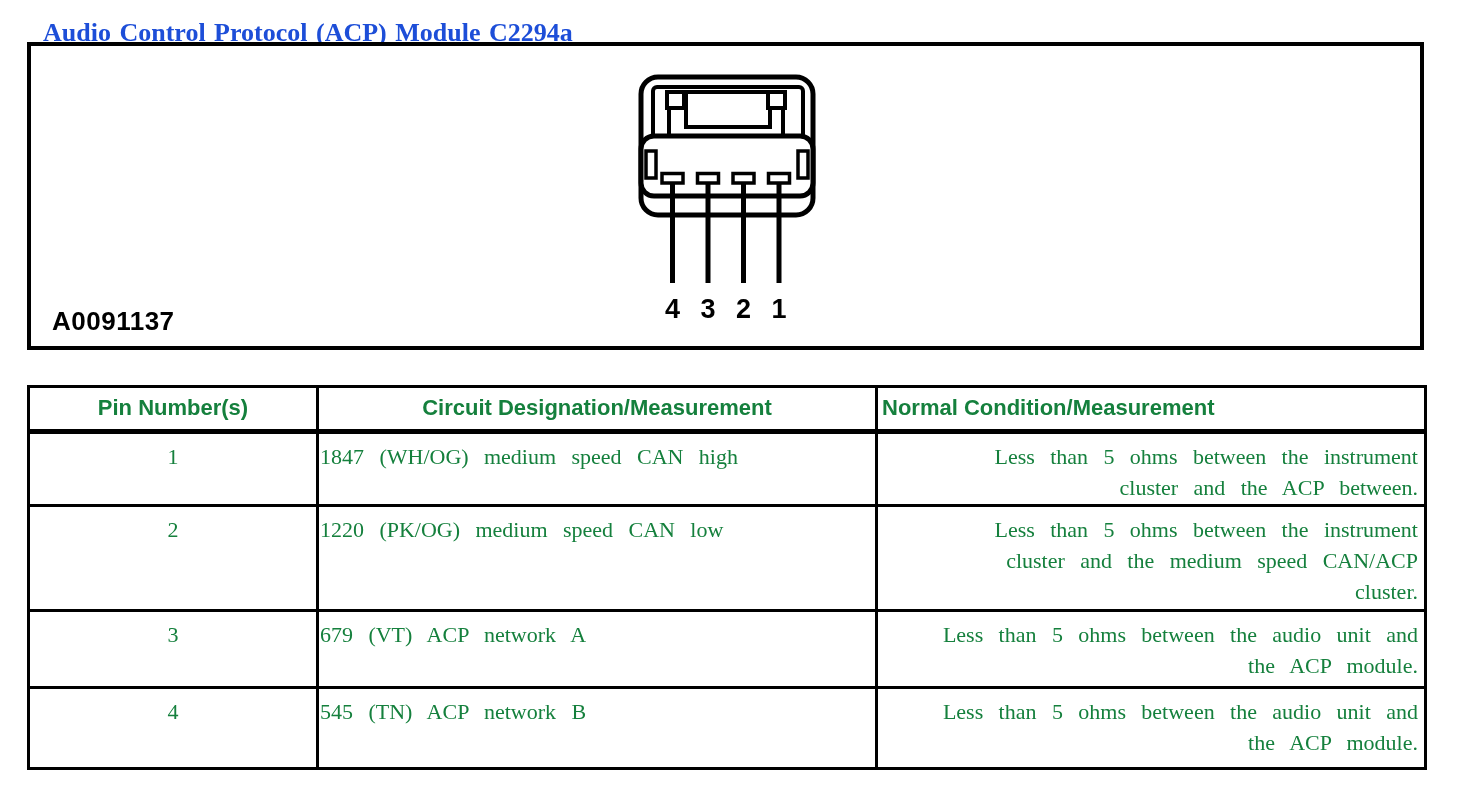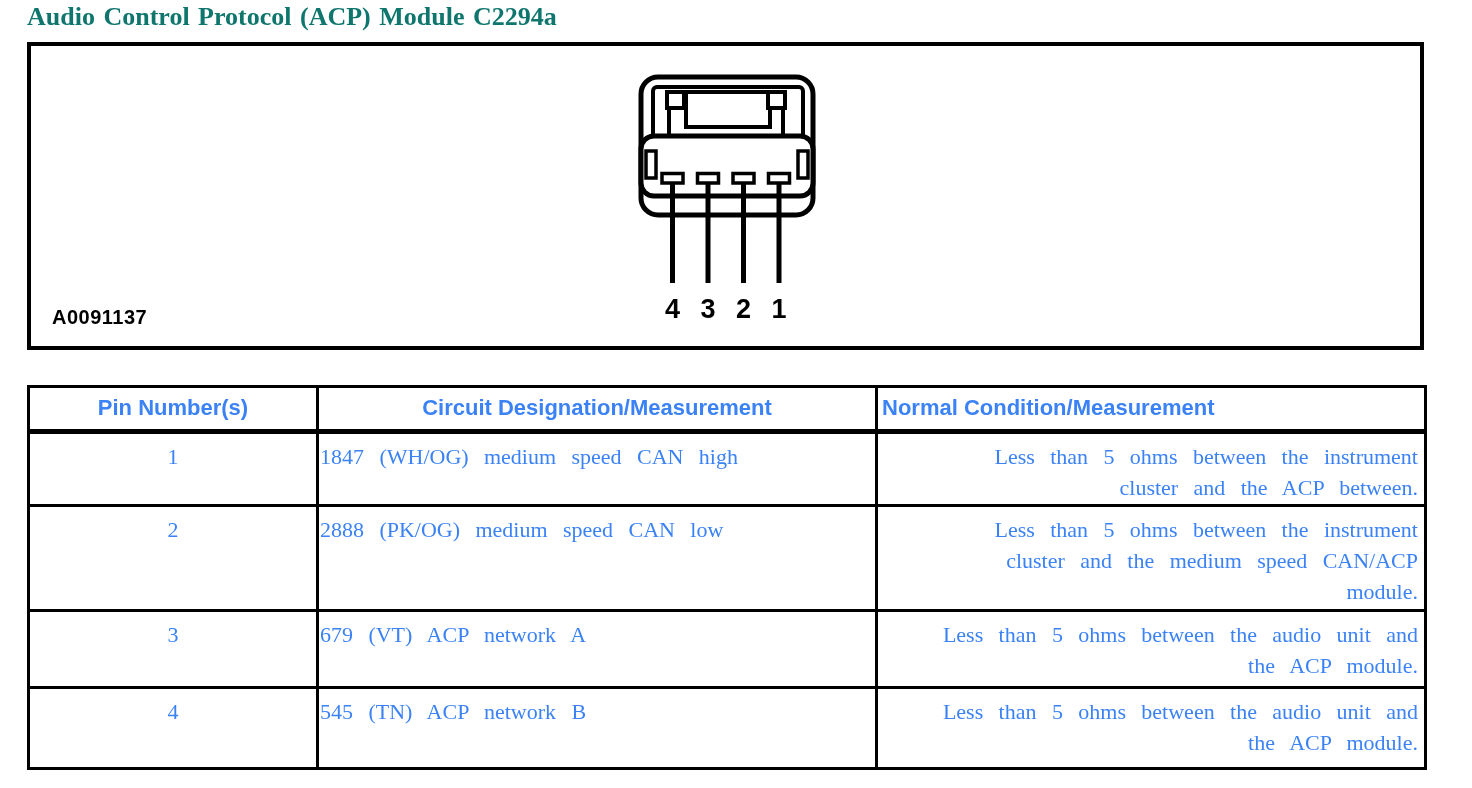"Audio Control Protocol (ACP) Module" .title { color: #0f766e -> #1d4ed8; margin: 0 -> 16px }
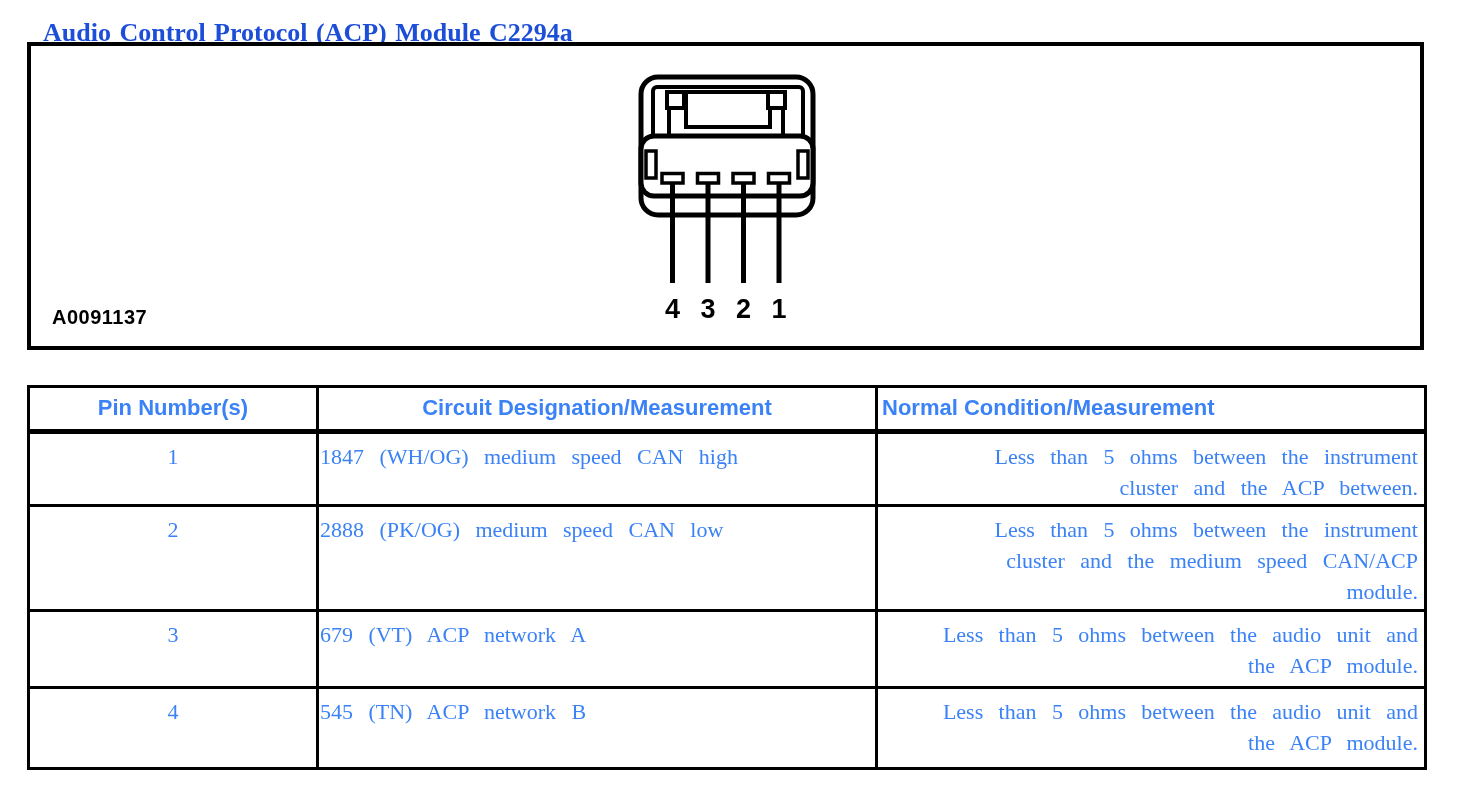"A0091137" .figure-label { font-size: 20px -> 26px }
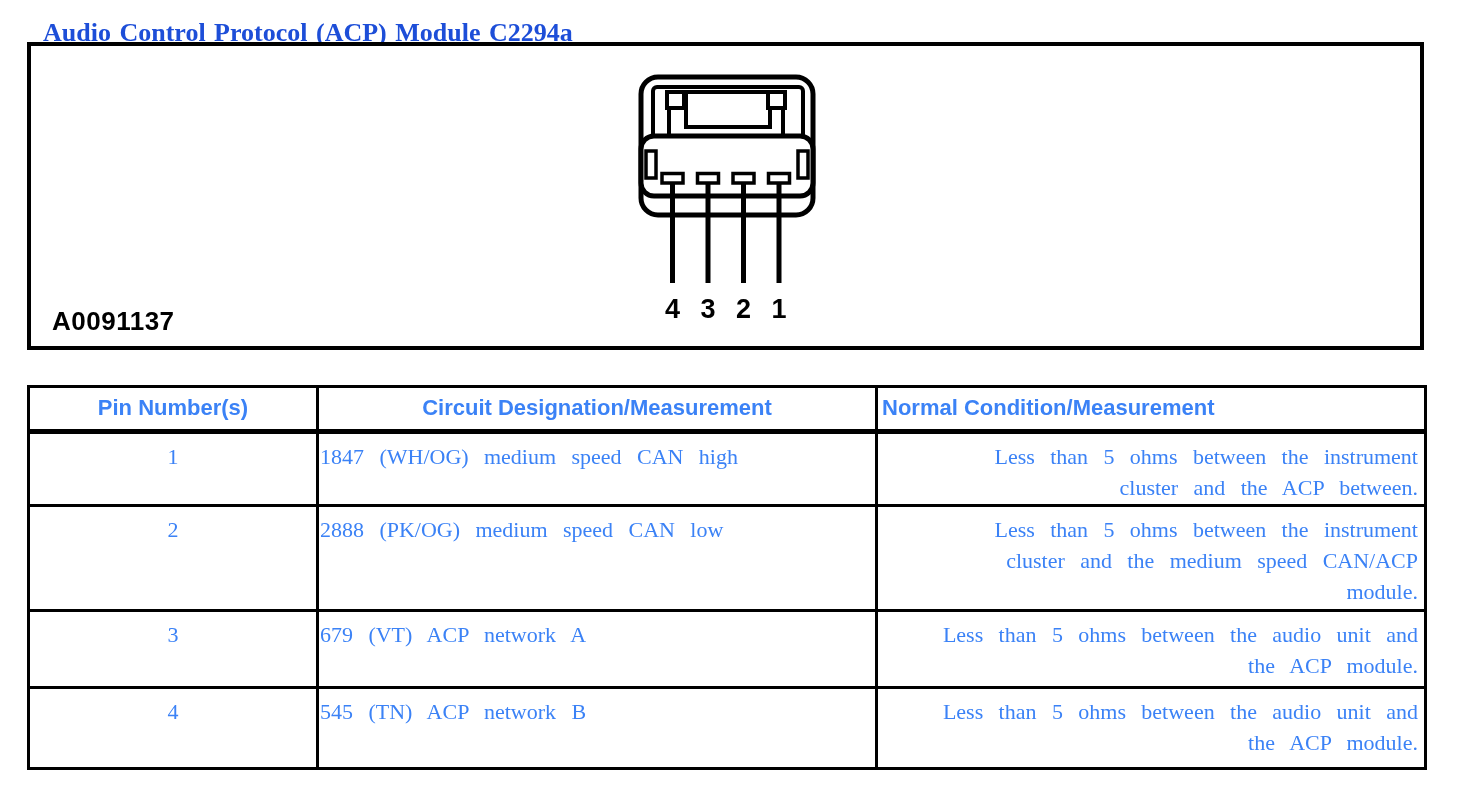"Pin Number(s)" table.pin-table th, table.pin-table td { color: #3b82f6 -> #15803d }
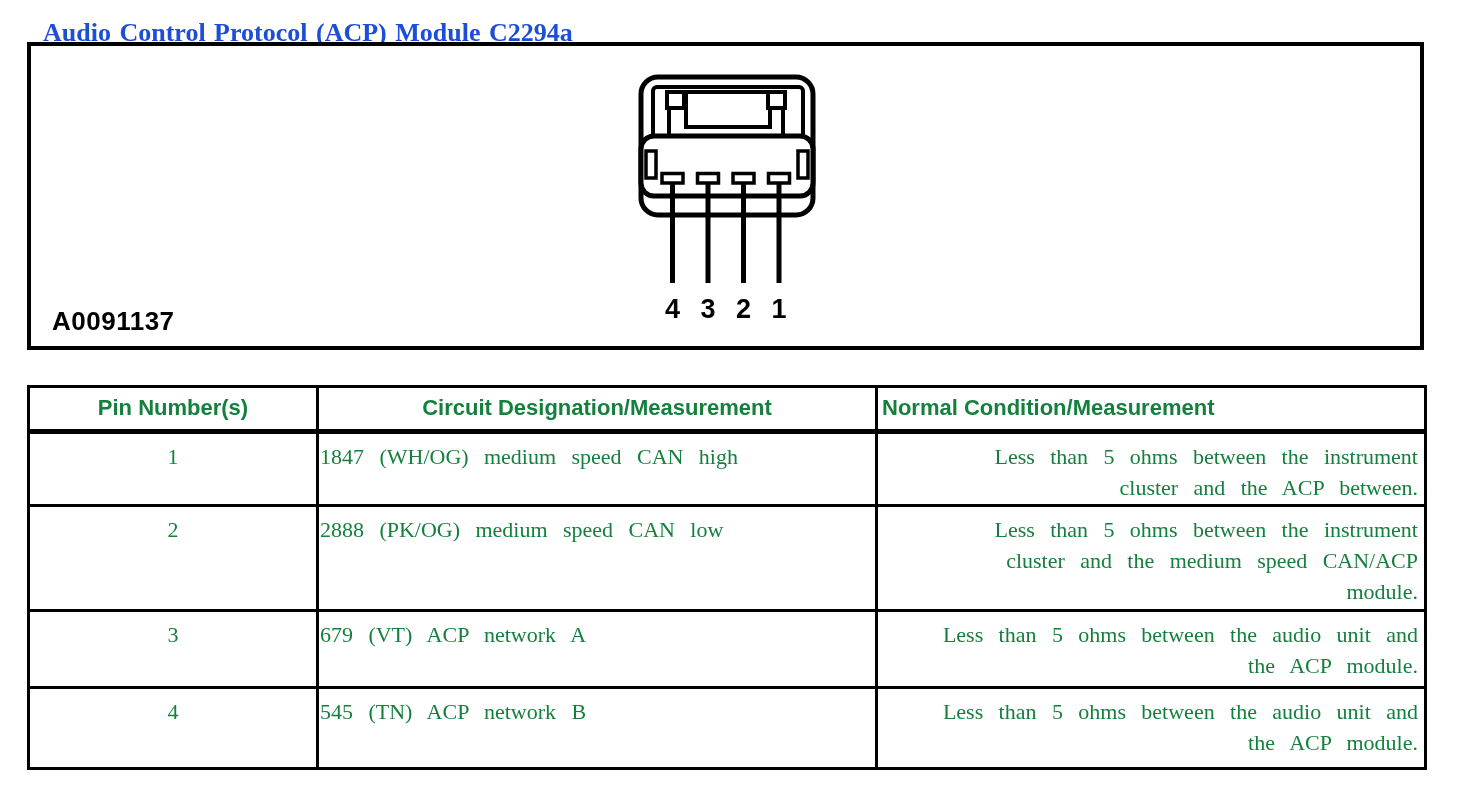"2888 (PK/OG) medium speed CAN" td.circuit { text: 2888 -> 1220 }
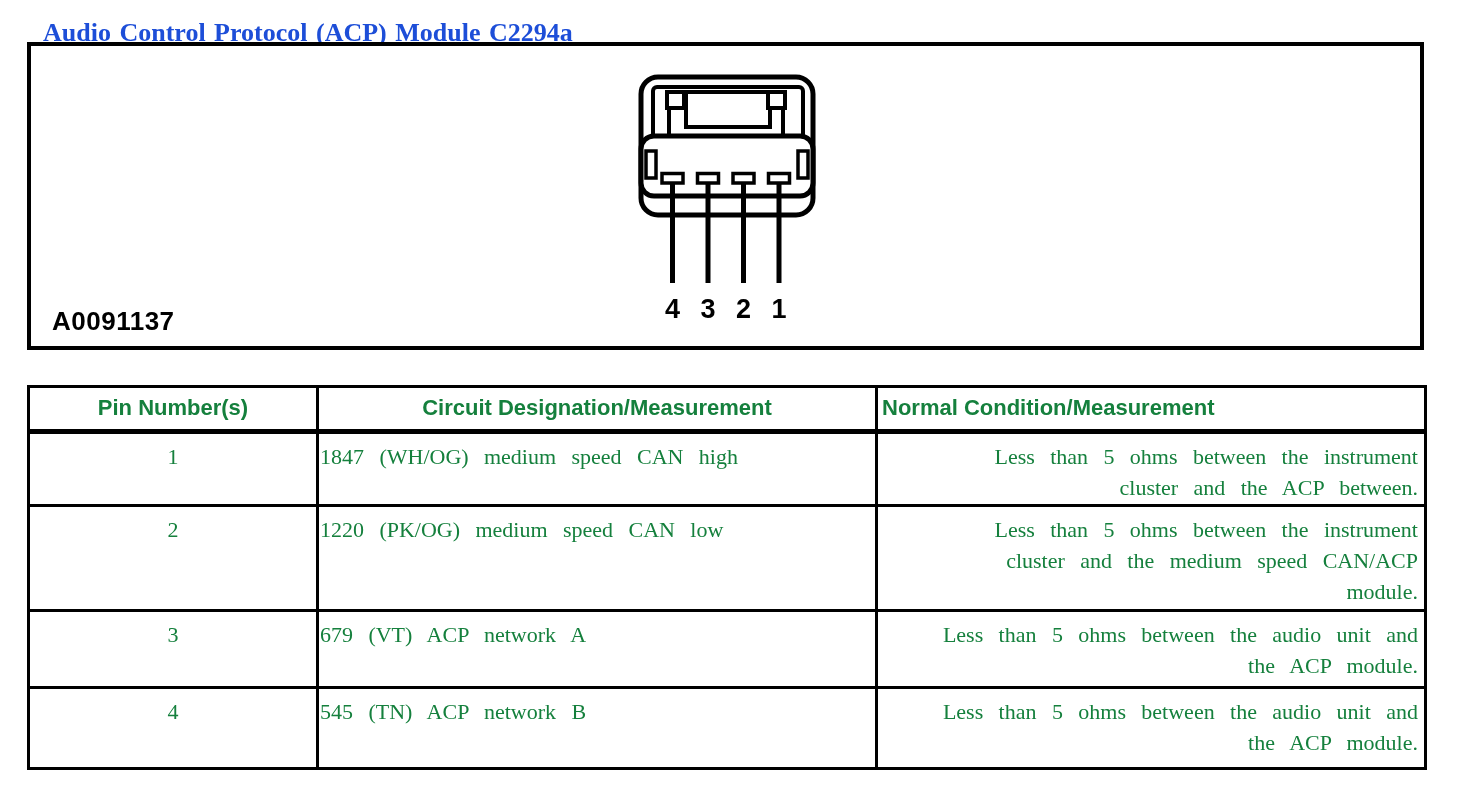"module." div { text: module -> cluster }
